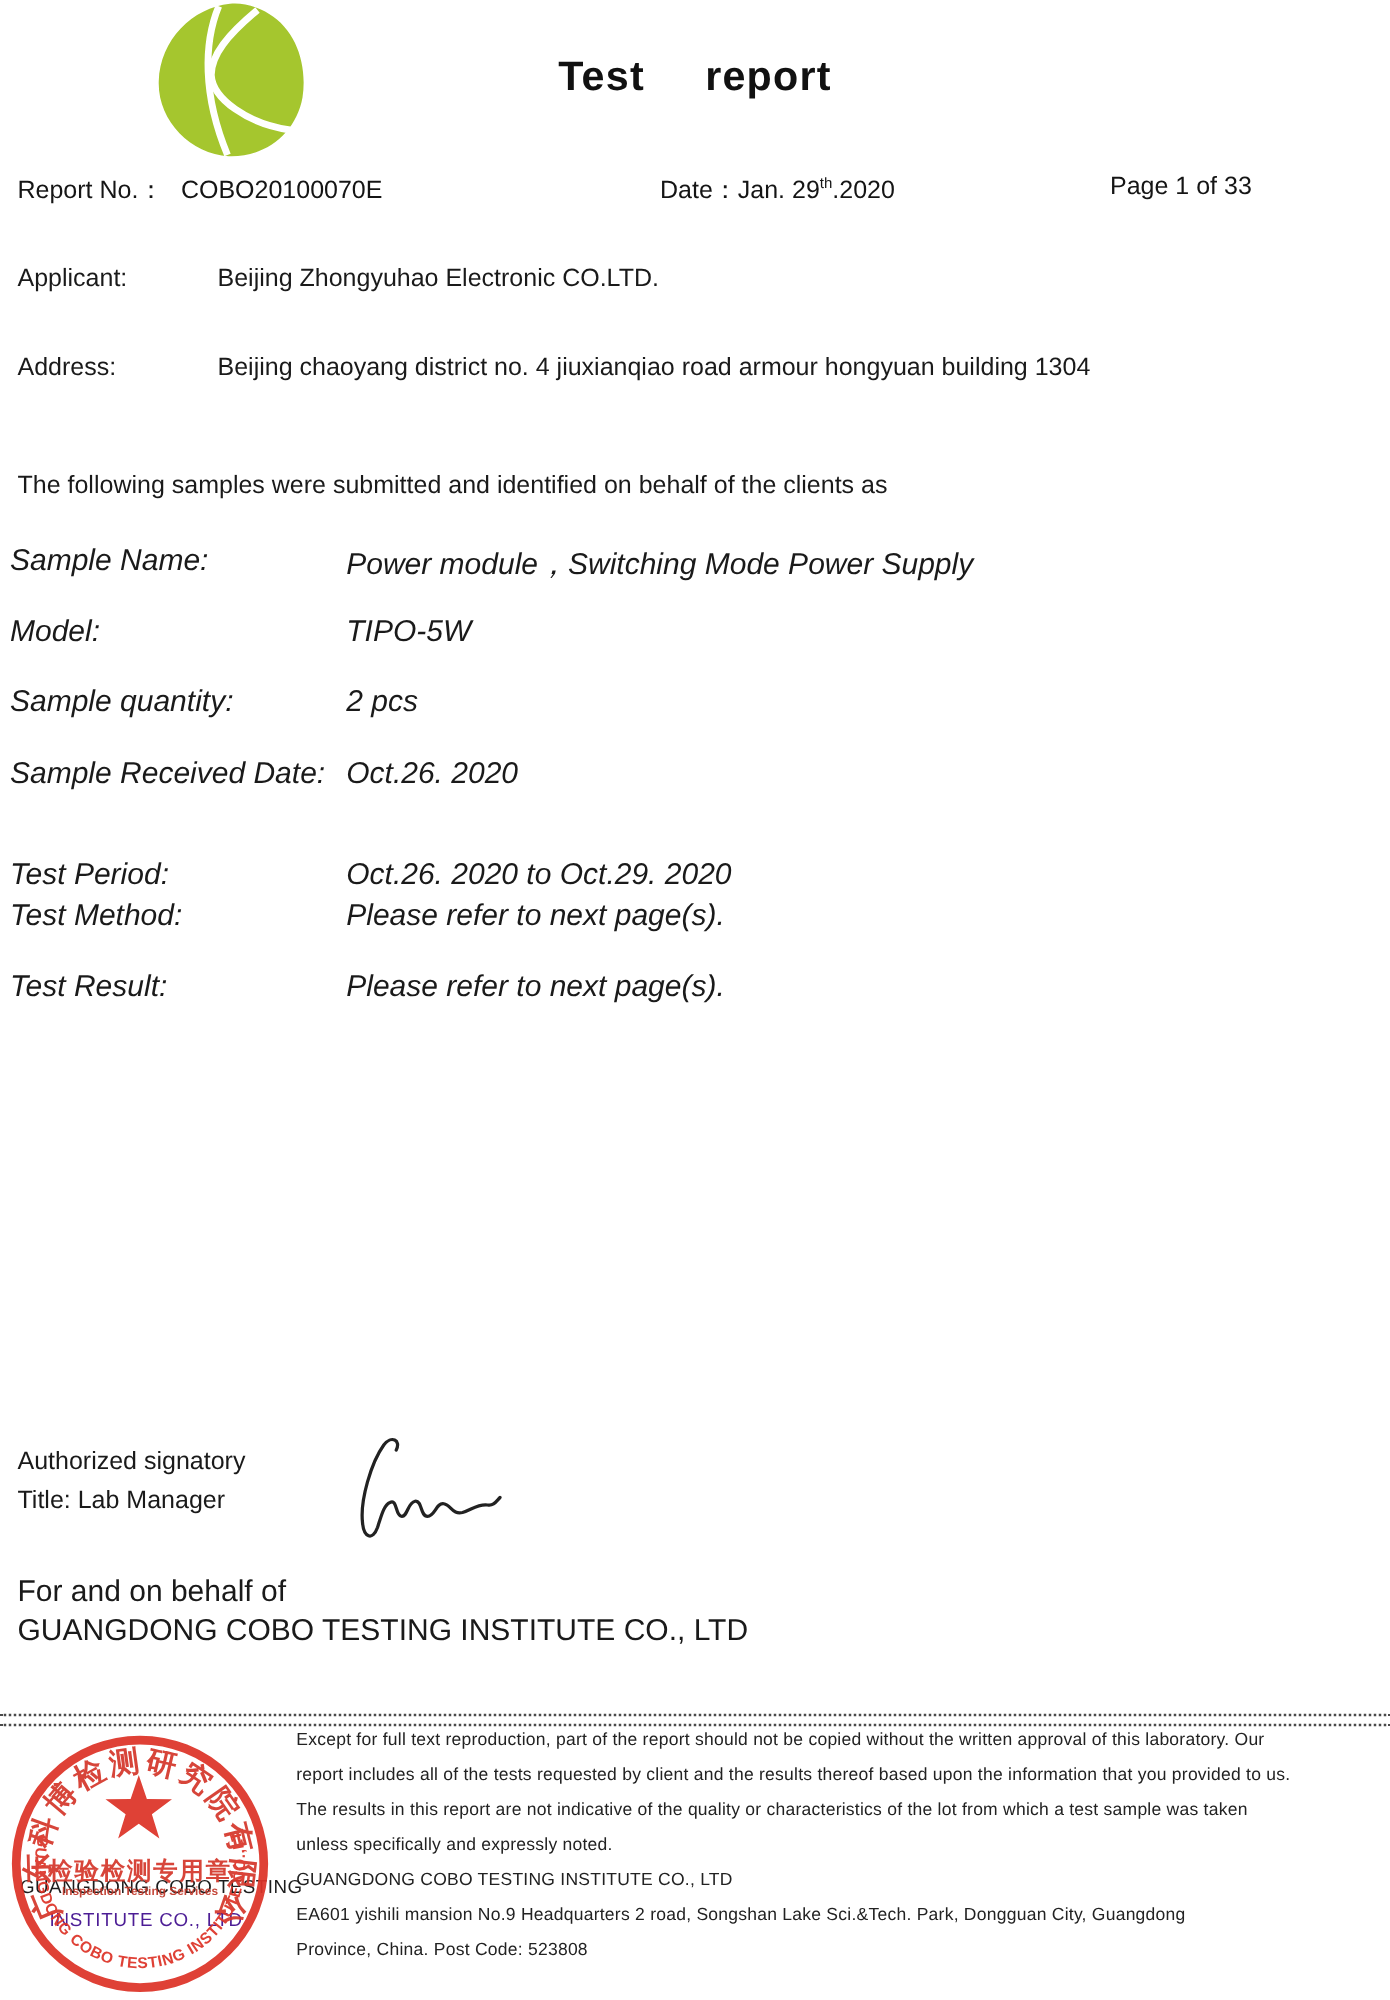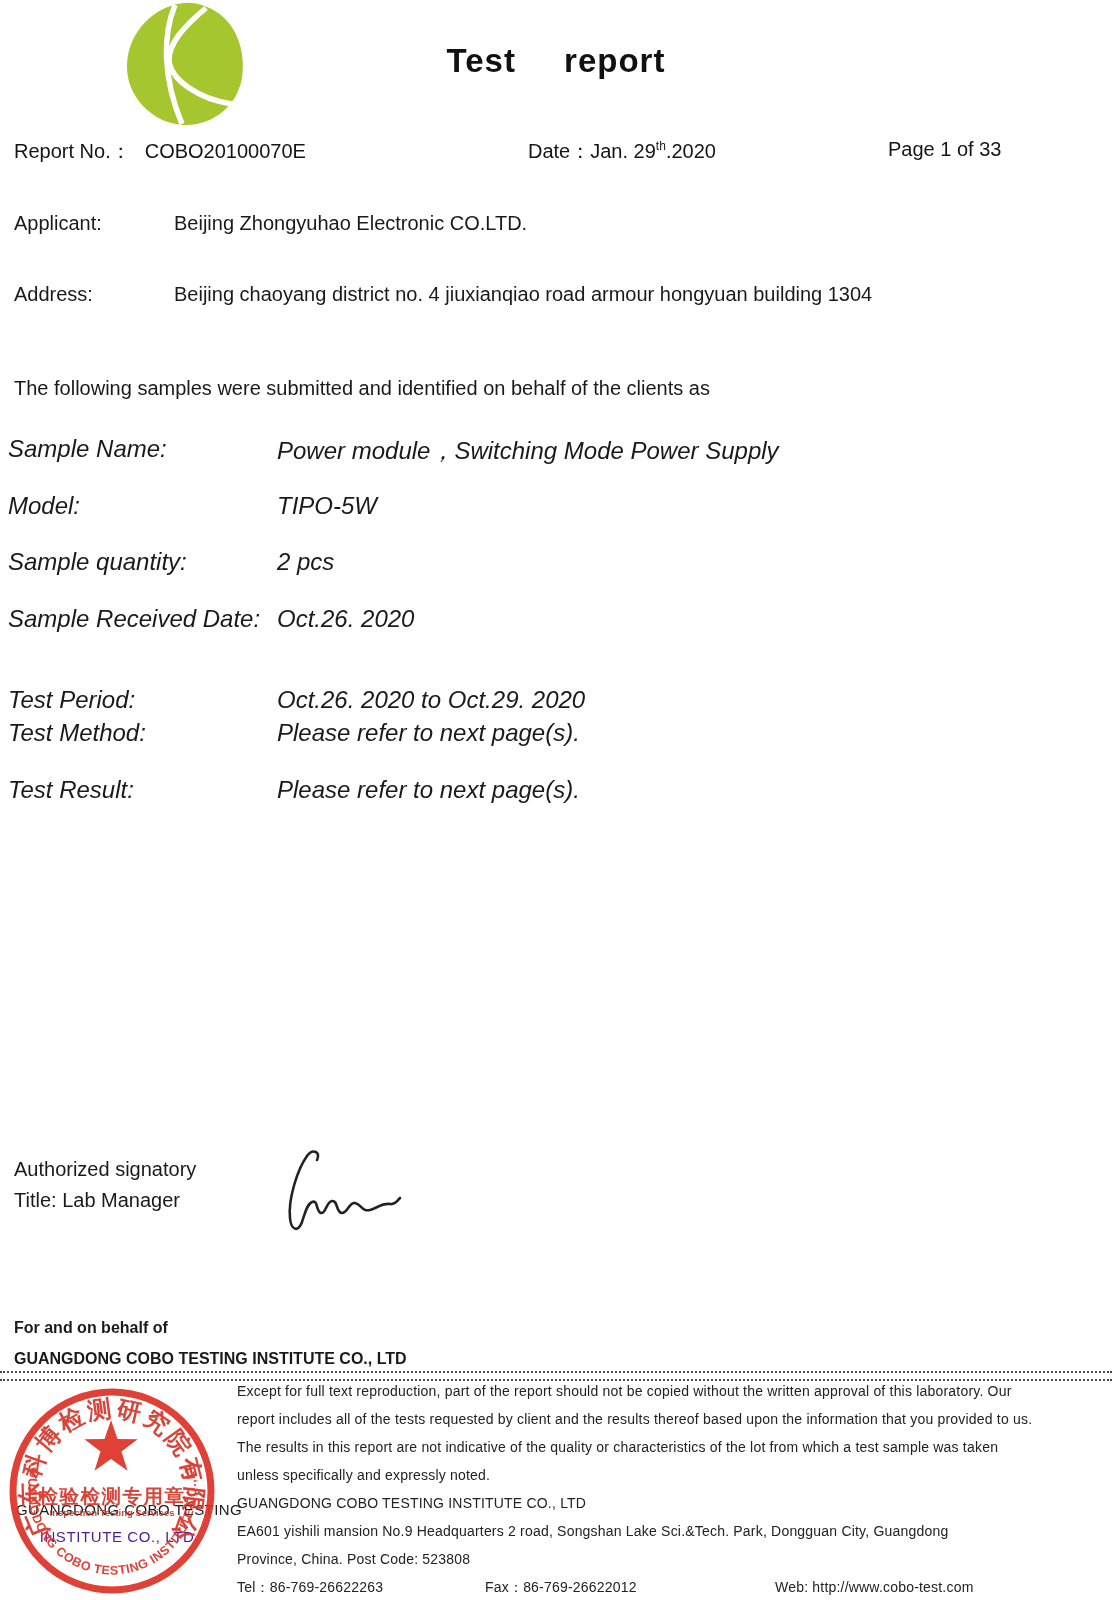"For and on behalf of" .behalf-block { font-size: 16px -> 24px; font-weight: bold -> none; top: 1312px -> 1258px }
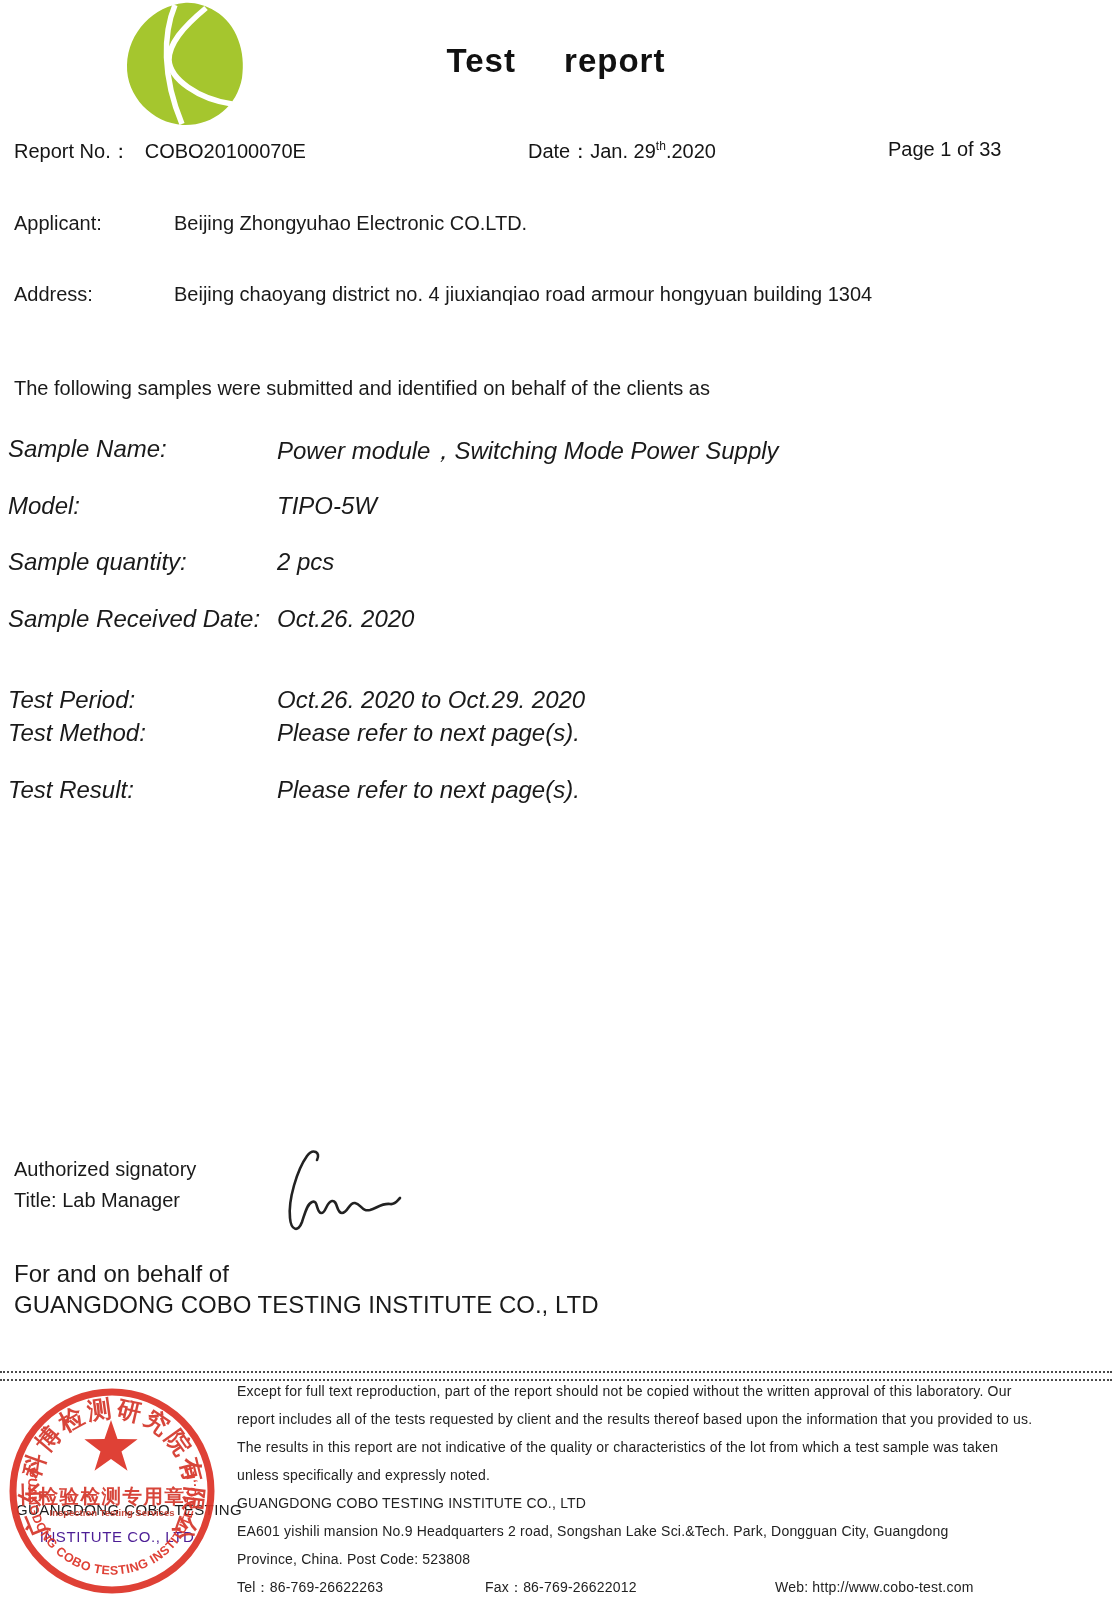"Tel：86-769-26622263" div.fline { html: <div> <span>Tel：86-769-26622263</span> <span>Fax：86-769-26622012</span> <span>Web: http://www.cobo-test.com</span> </div> -> none }
